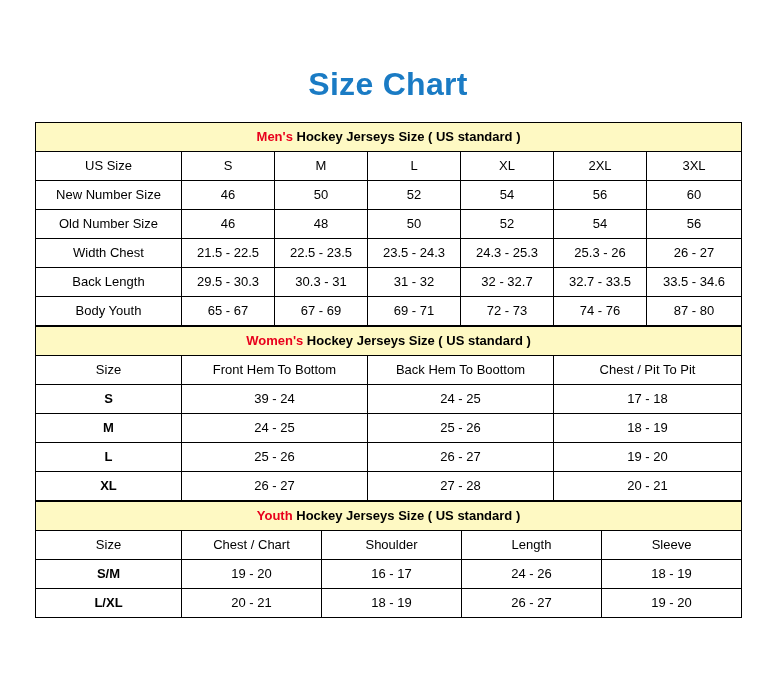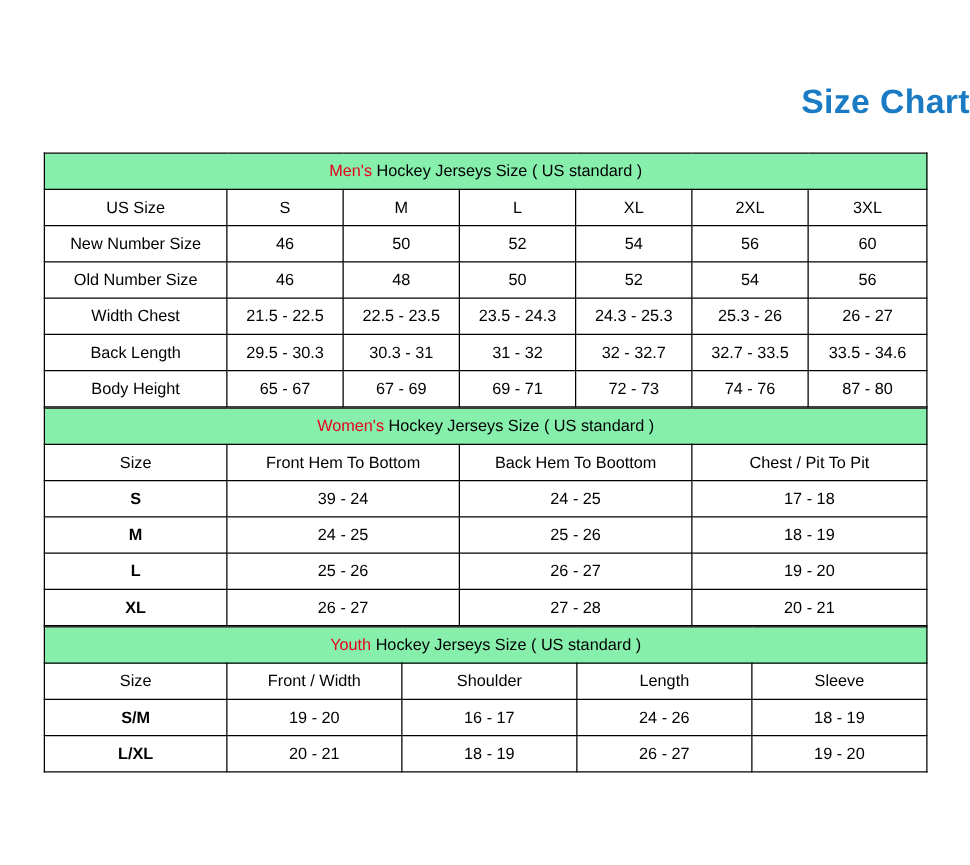"Size Chart" .title { font-size: 27px -> 32px; text-align: right -> center }
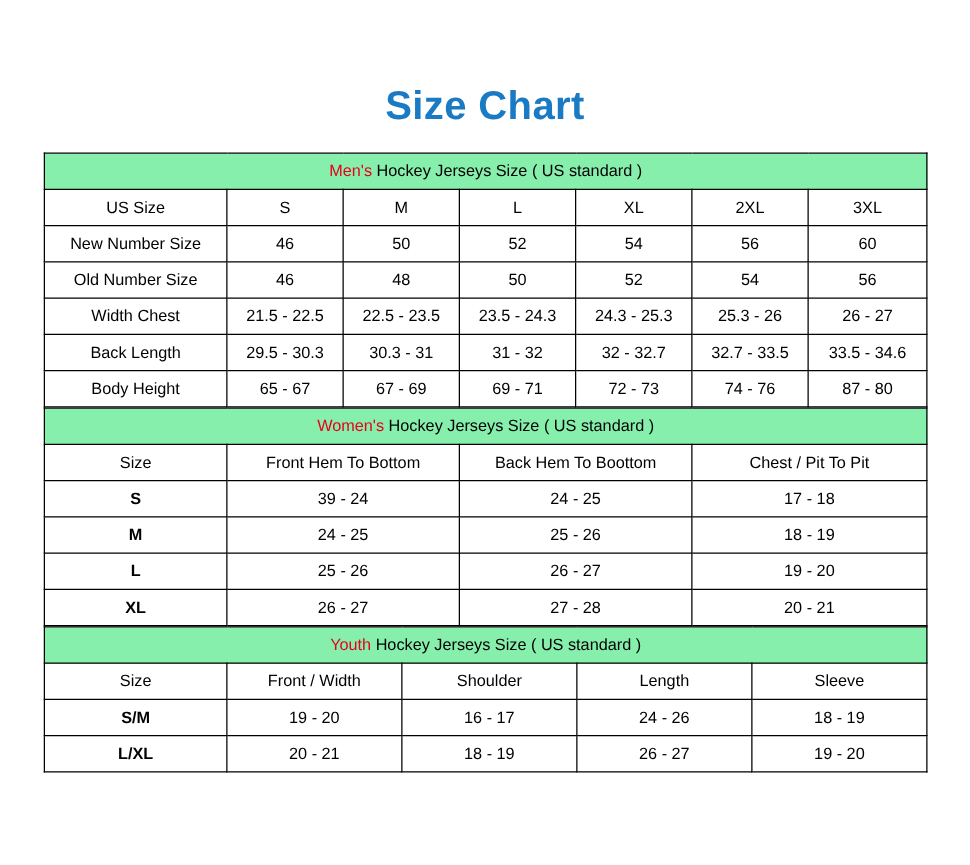"Men's Hockey Jerseys Size (" .section-head td { background: #86efac -> #fef9c3; font-weight: normal -> bold }
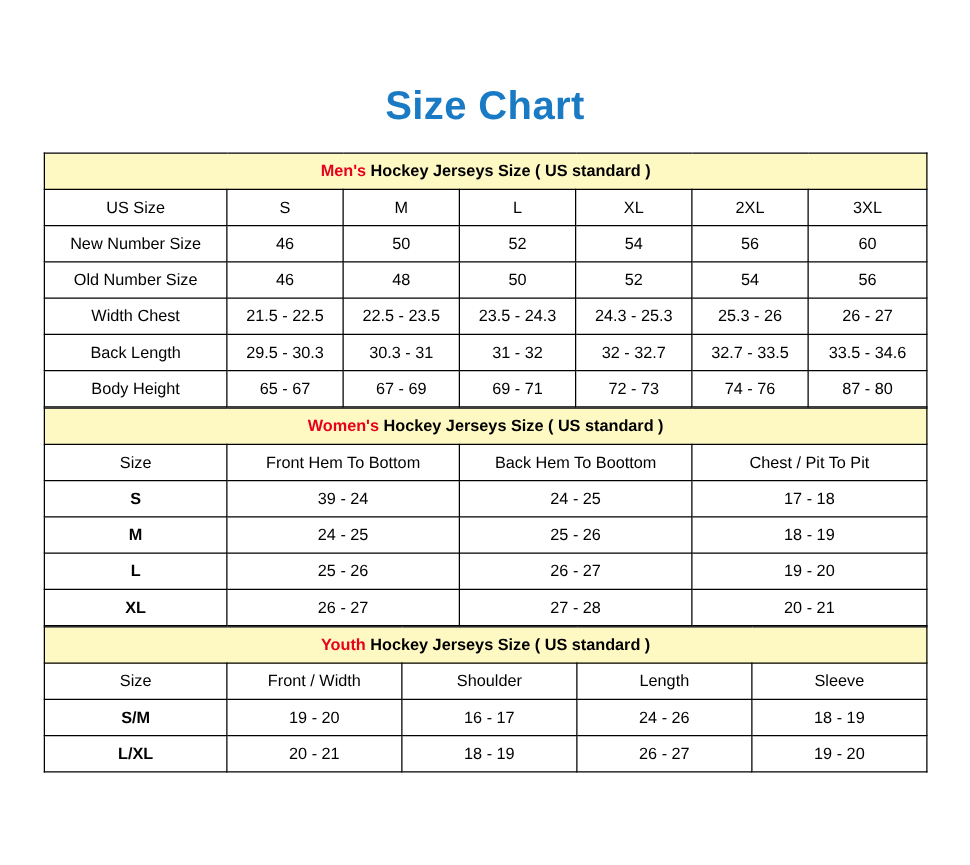"Body Height" td.rowlabel { text: Height -> Youth }
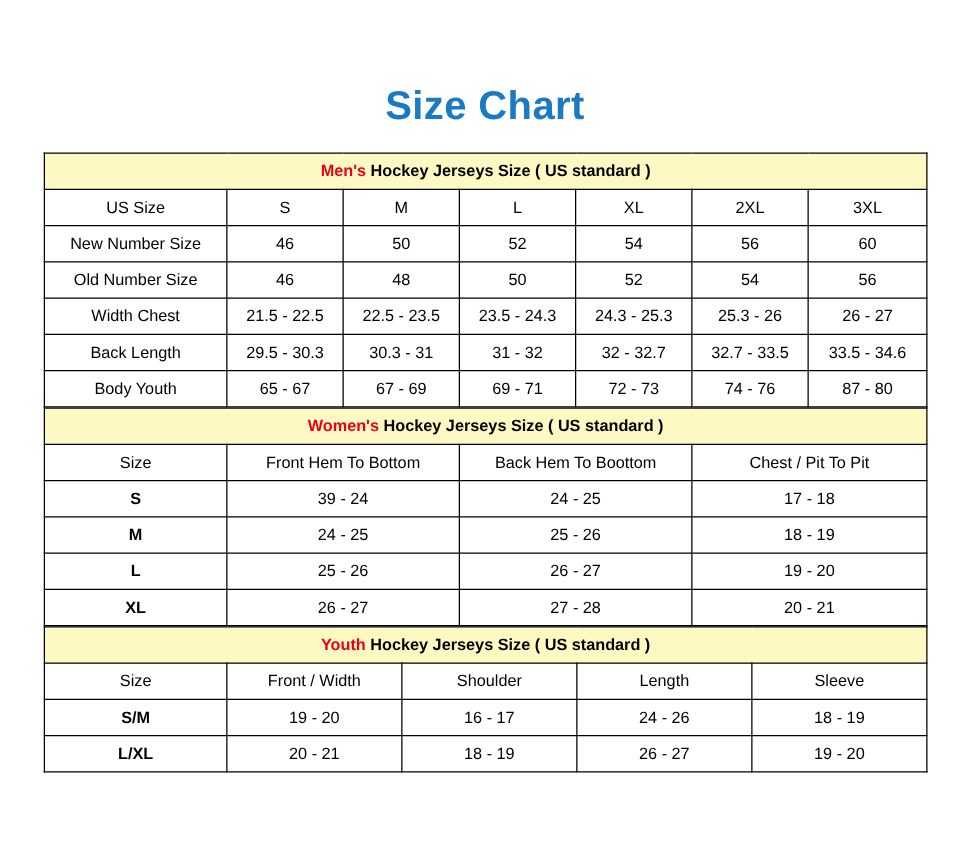"Front / Width" td { text: Front / Width -> Chest / Chart }
